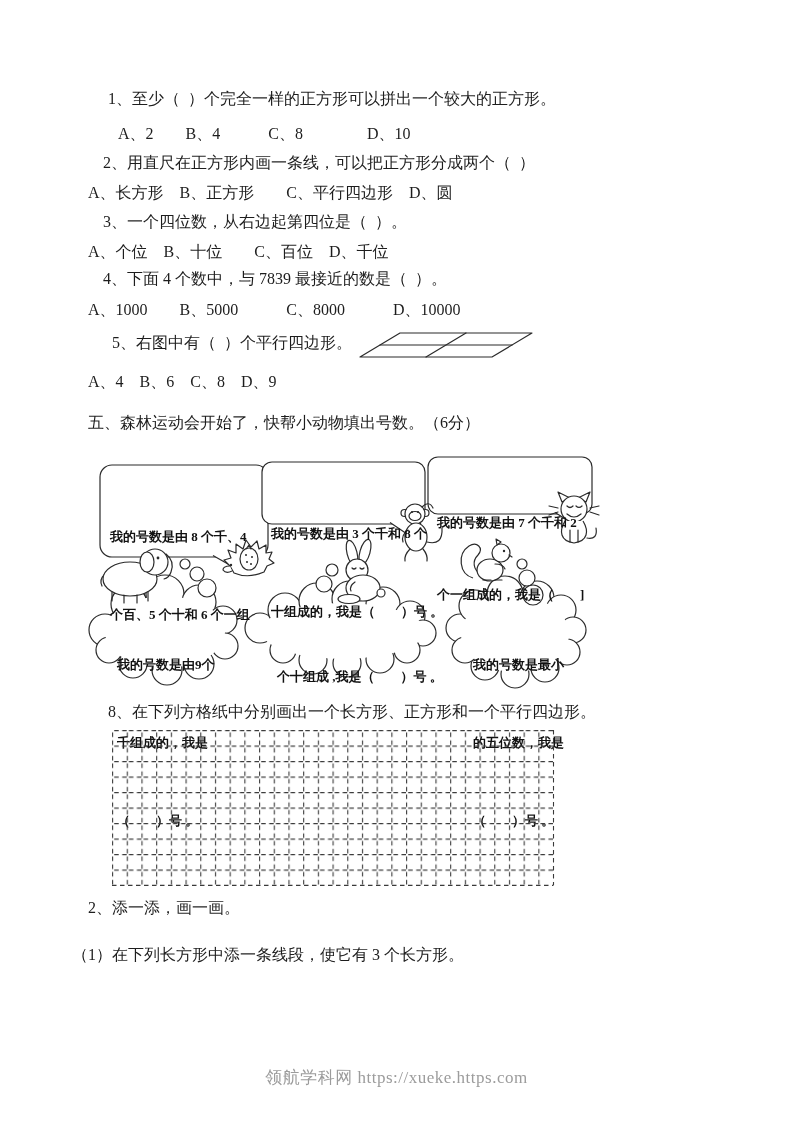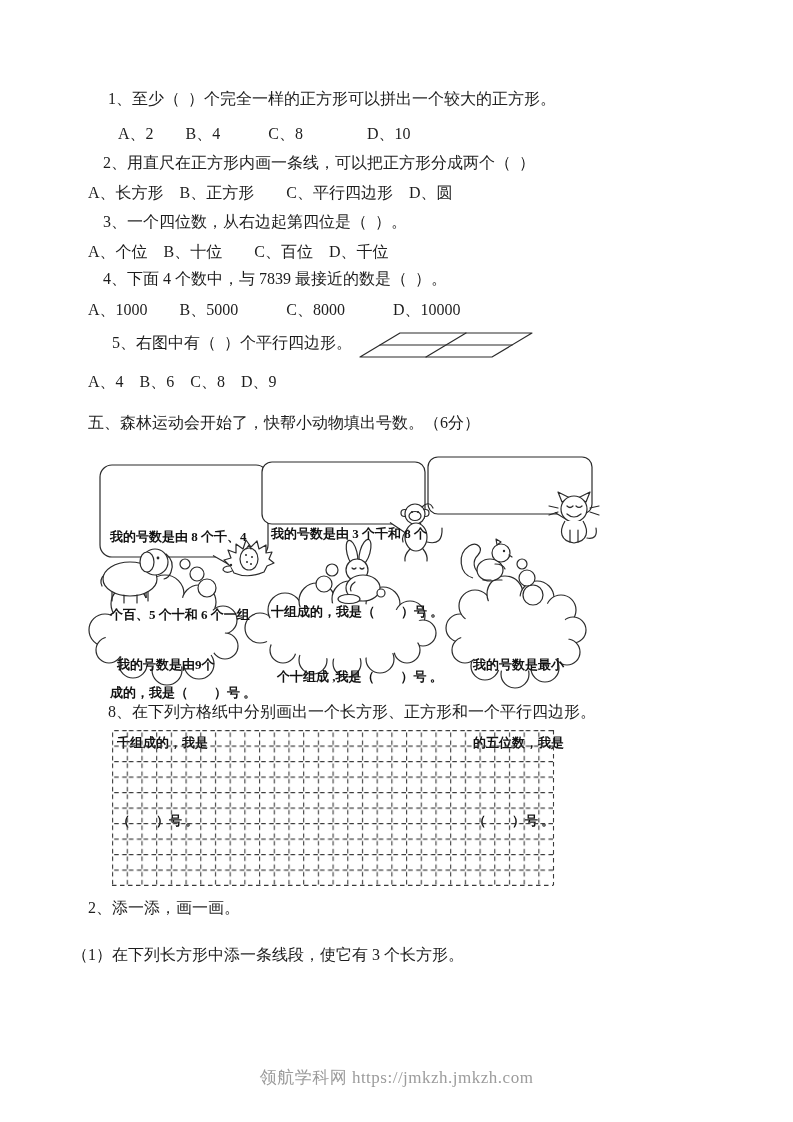"我的号数是由 7 个千和 2" div.btext { html: none -> <div> <span>我的号数是由 7 个千和 2</span> <span>个一组成的，我是（ ]</span> </div> }
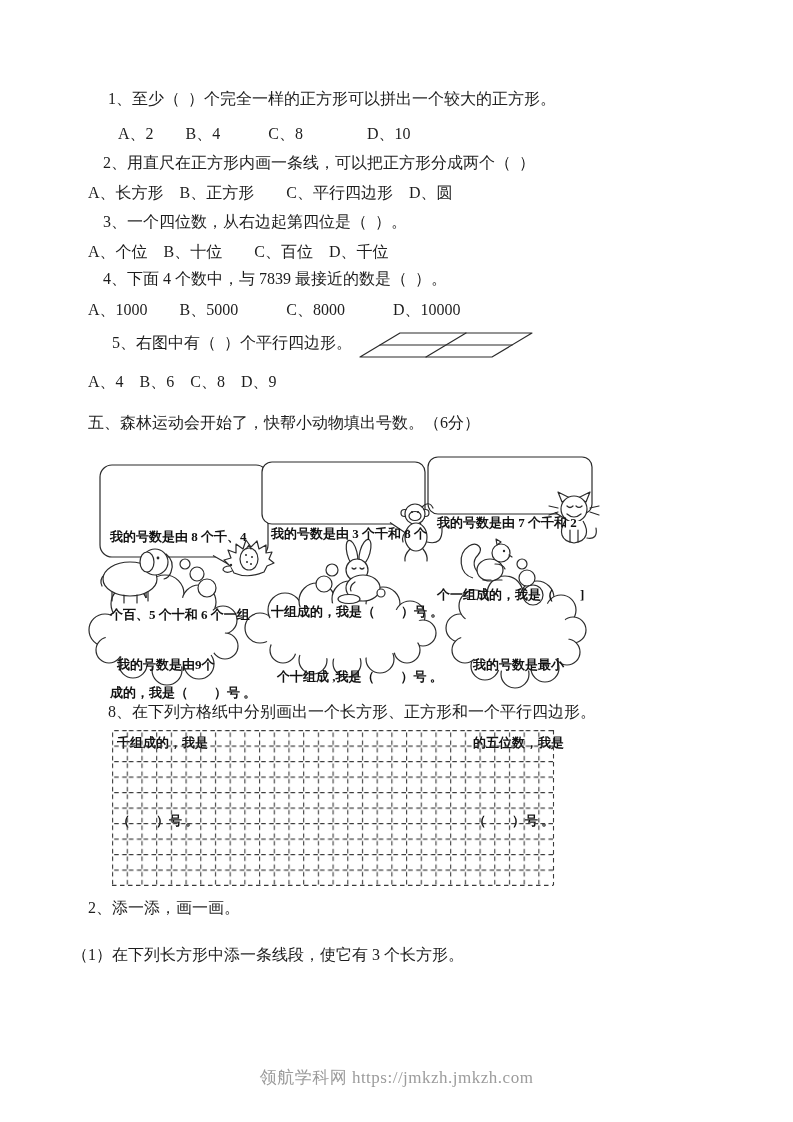"成的，我是（ ）号 。" span { html: <span>成的，我是（ ）号 。</span> -> none }
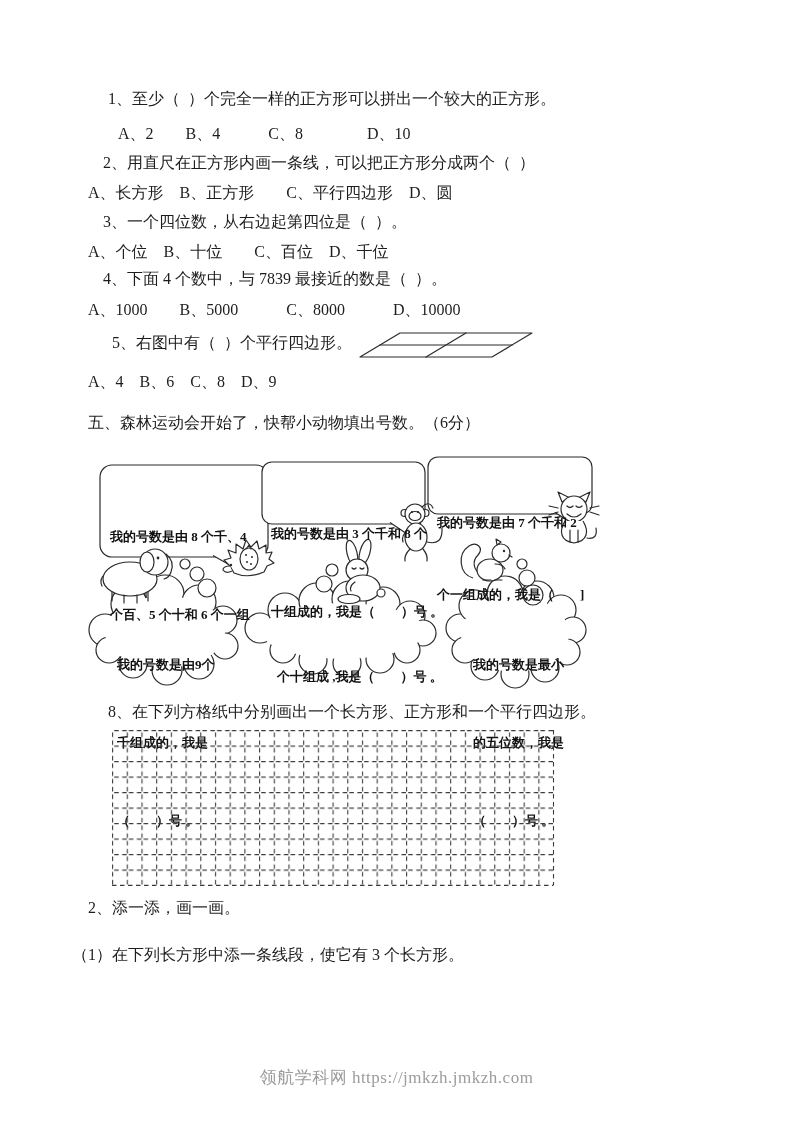"领航学科网 https://jmkzh.jmkzh.com" div.footer { text: https://jmkzh.jmkzh.com -> https://xueke.https.com }
